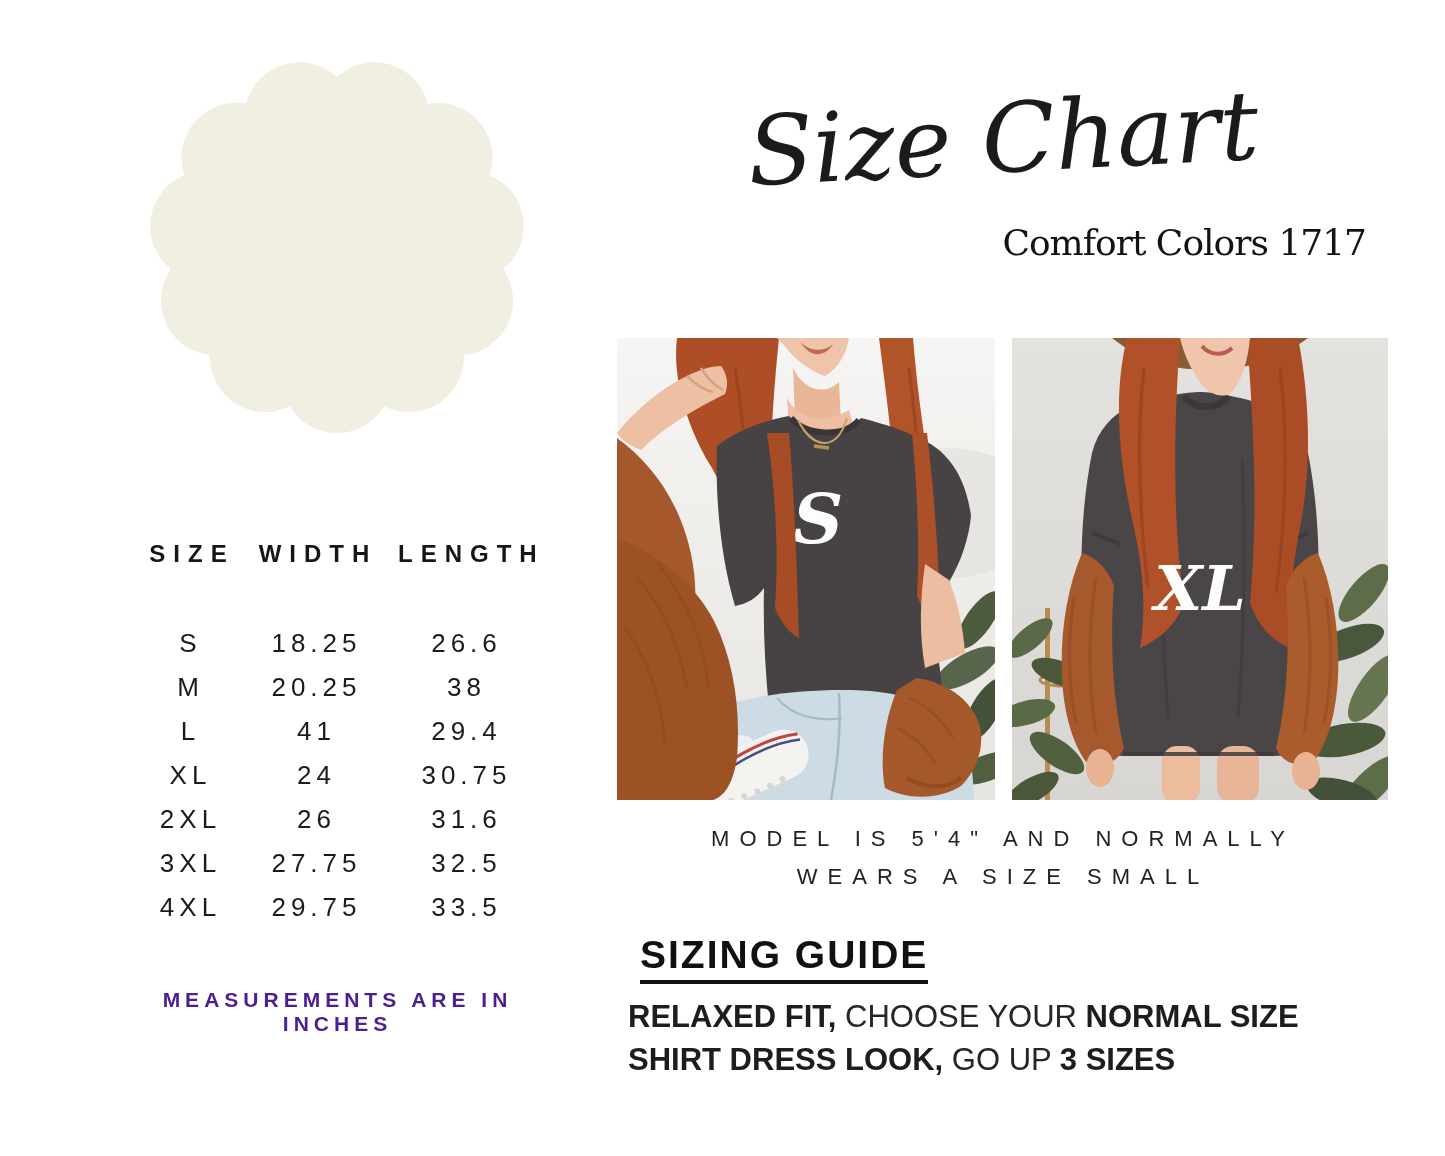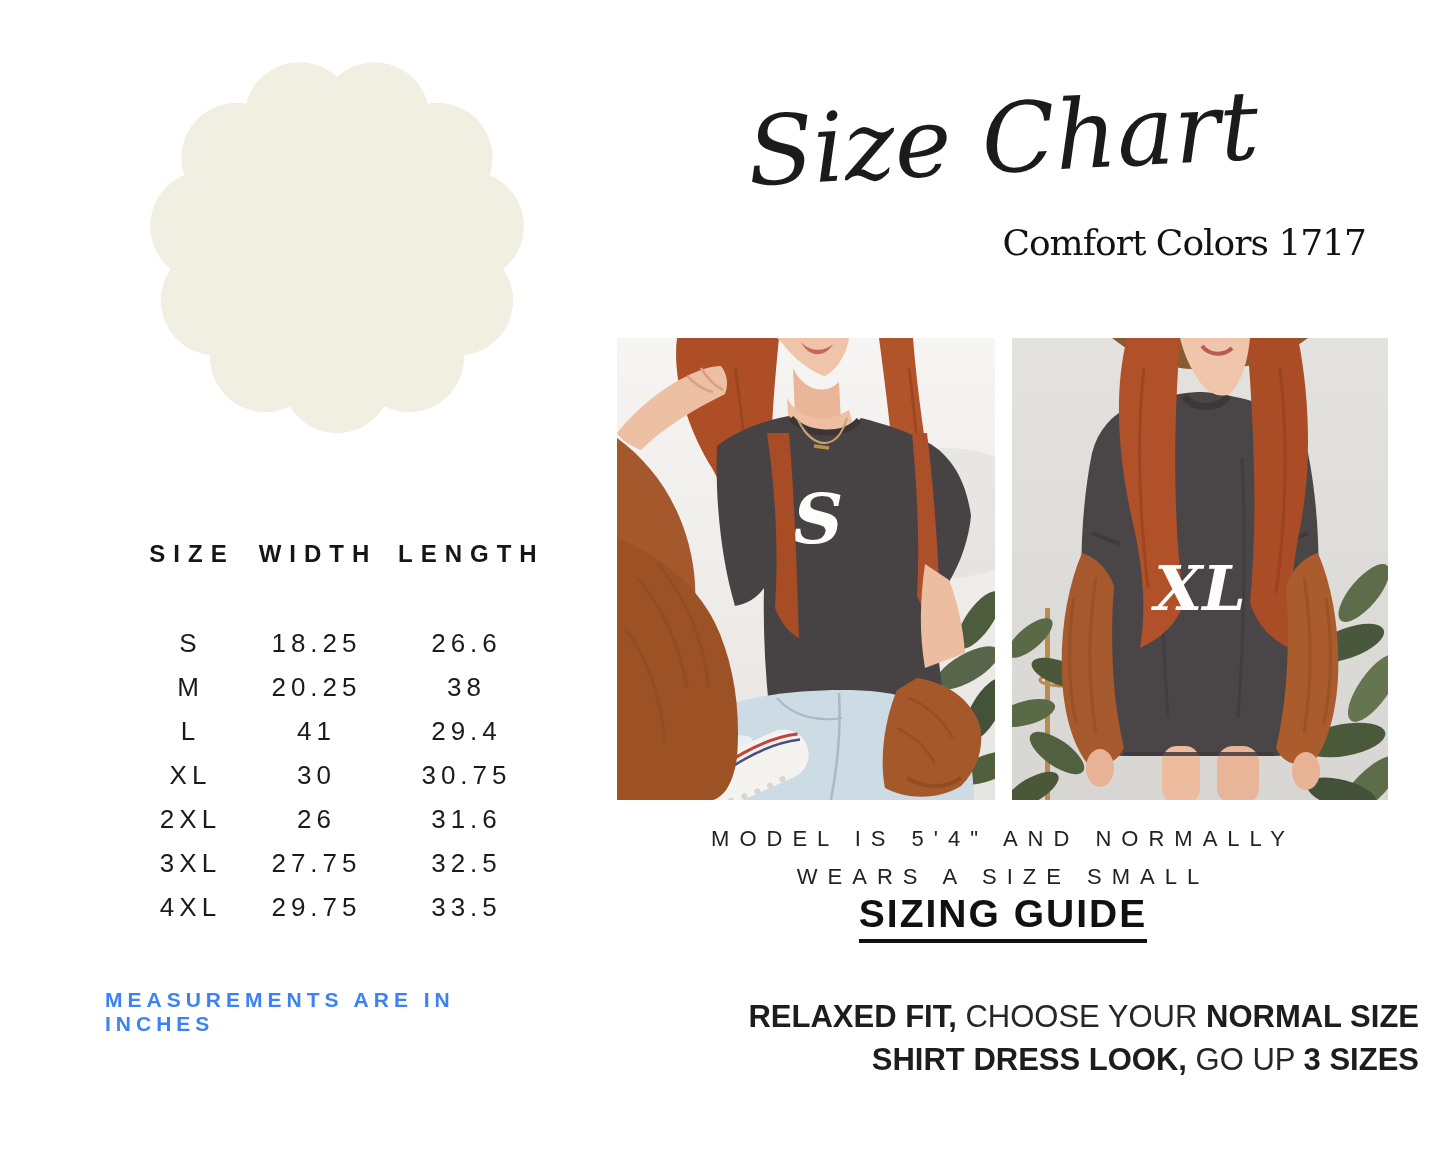"30" div.cell { text: 30 -> 24 }
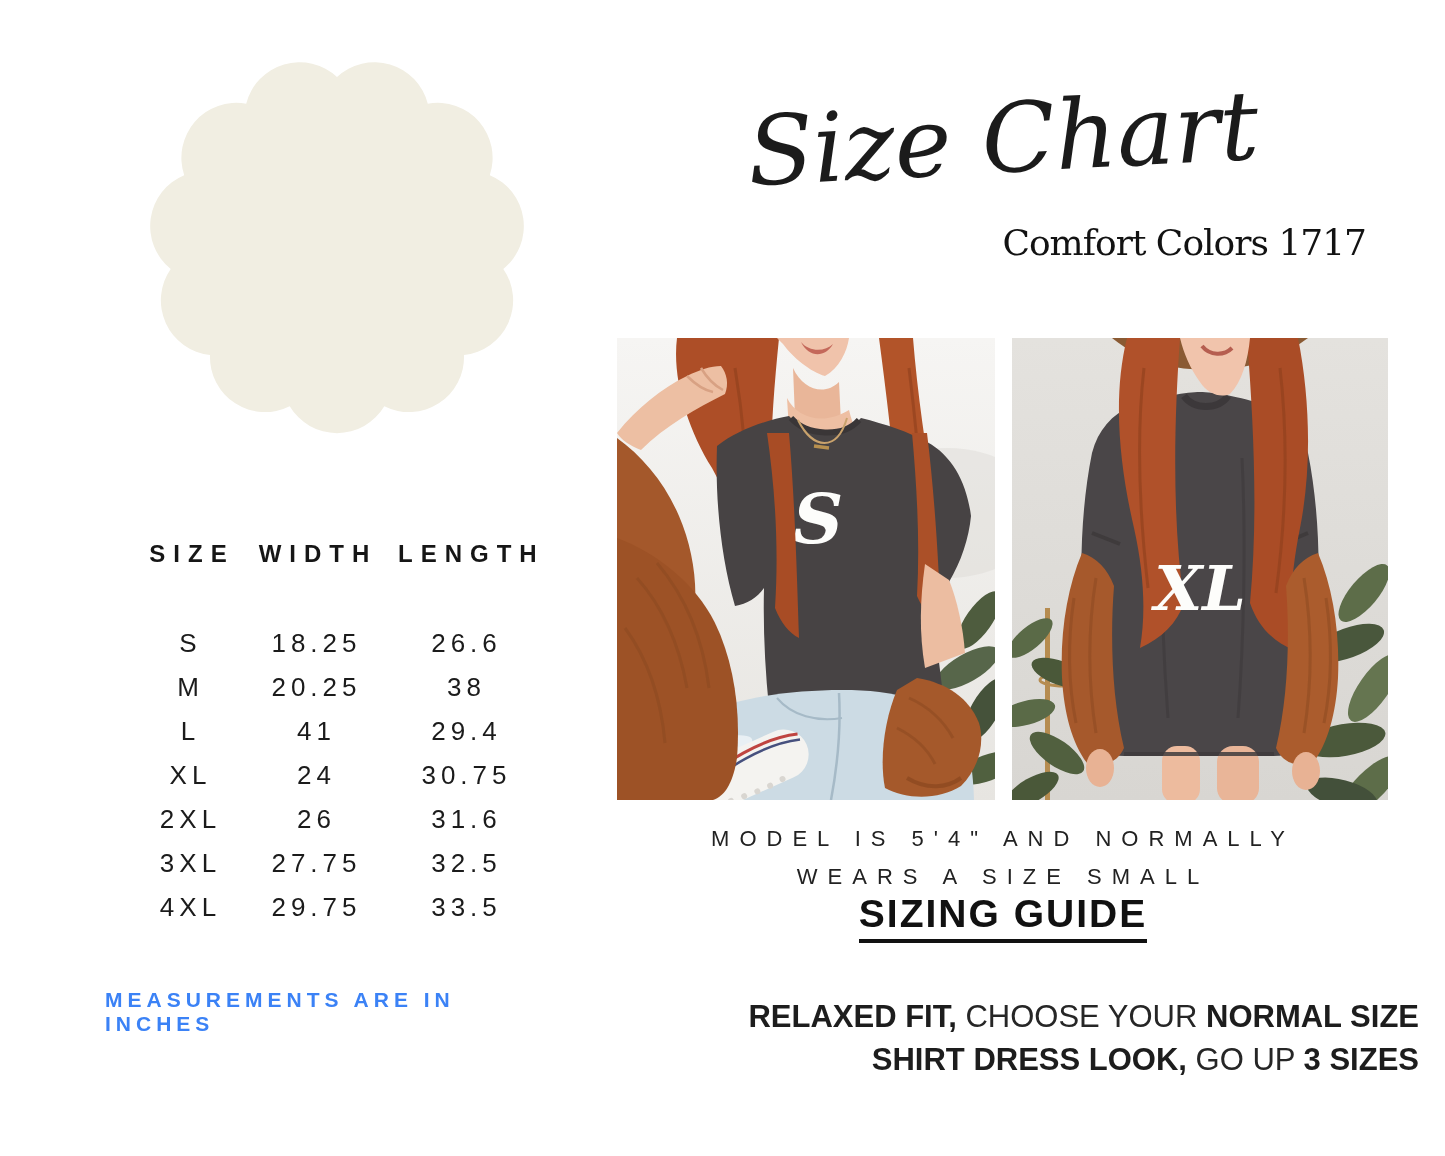"SIZING GUIDE" .guide-heading-wrap { text-align: center -> none; top: 892px -> 933px }
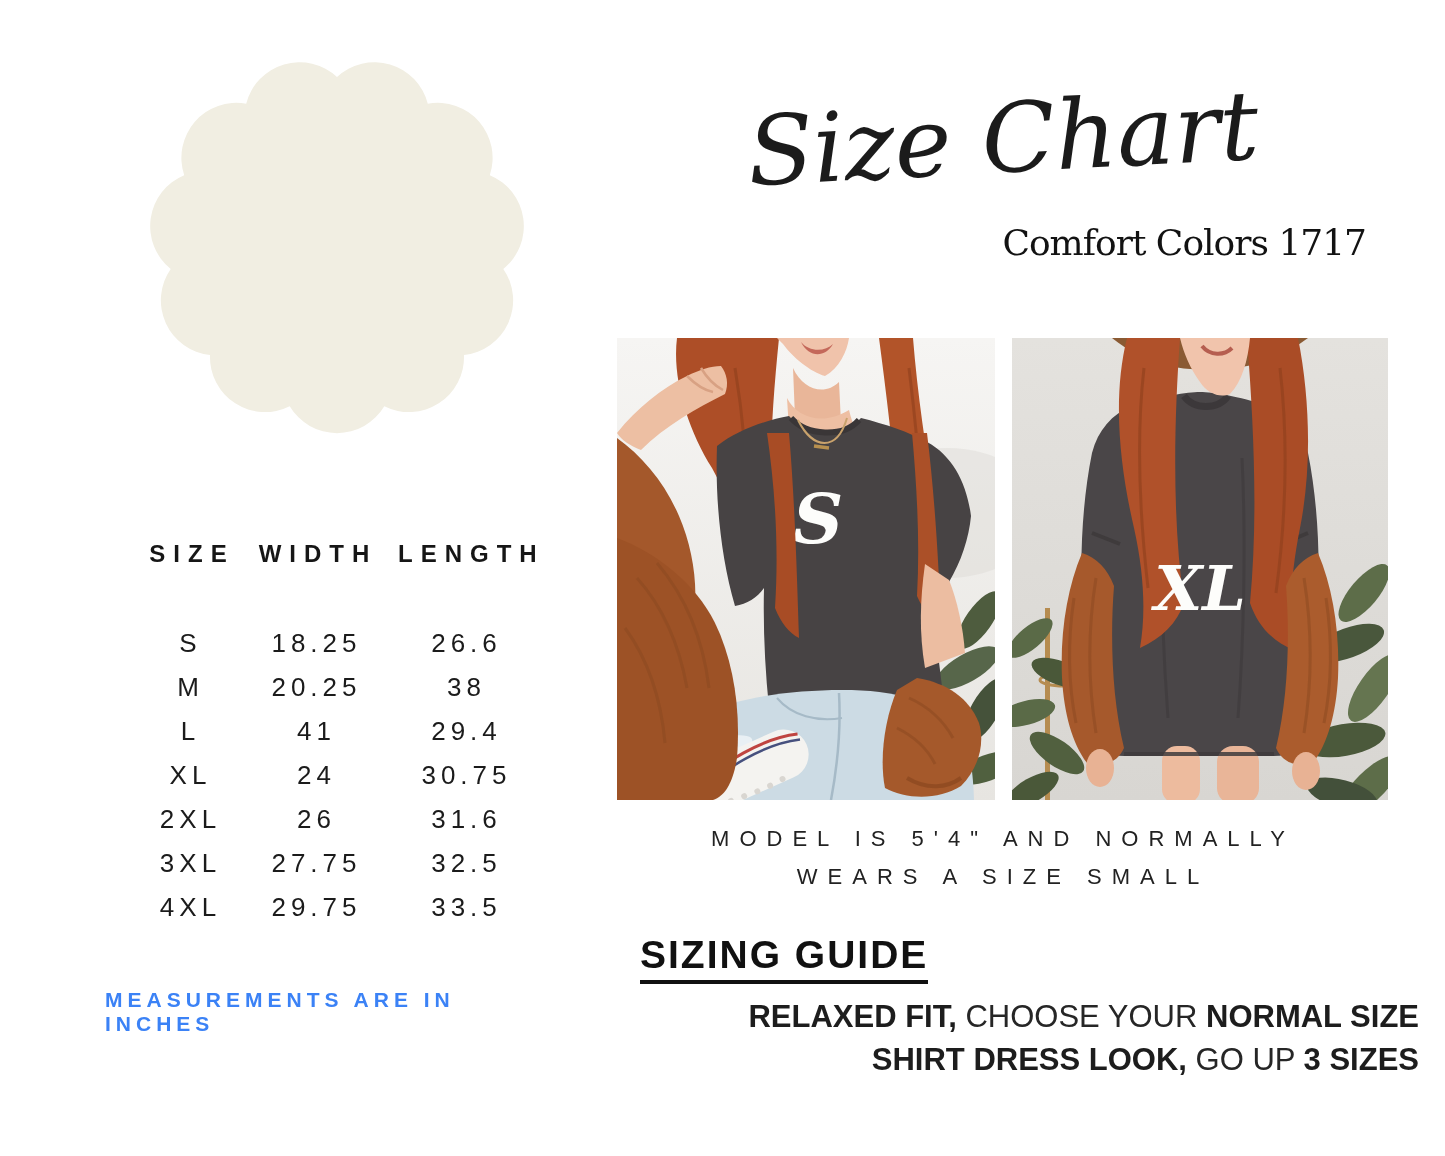"MEASUREMENTS ARE IN INCHES" .footnote { color: #3b82f6 -> #4c1d95; text-align: left -> center }
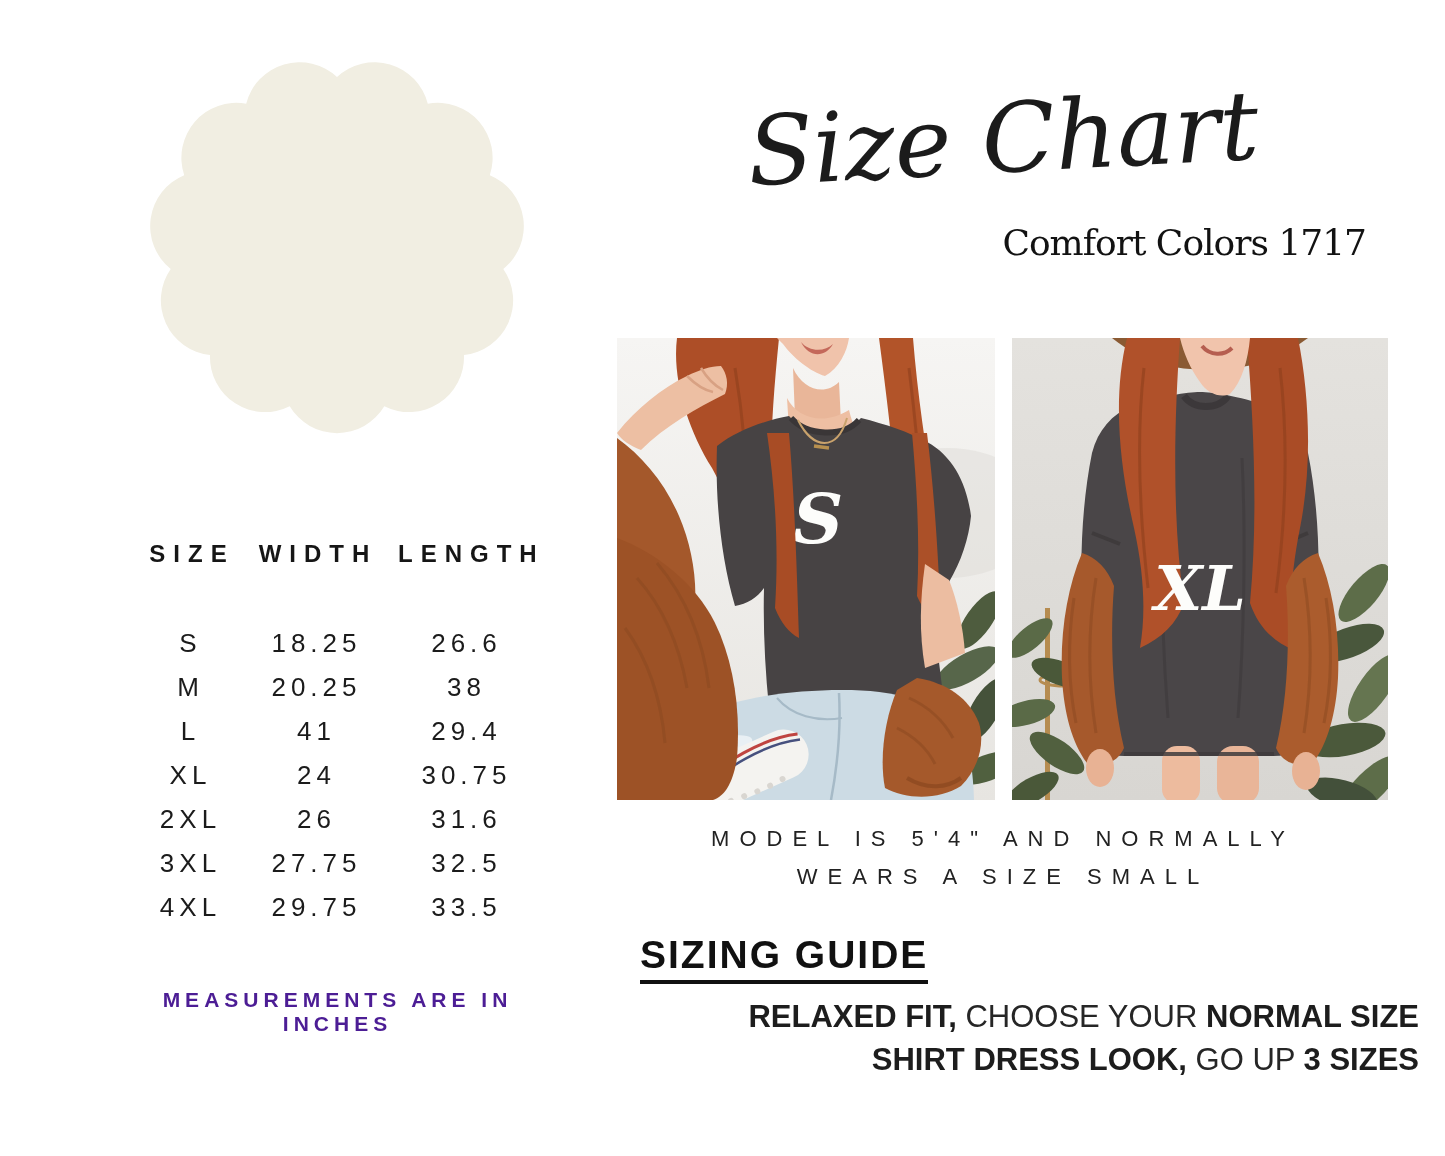"RELAXED FIT, CHOOSE YOUR NORMAL" .guide-lines { left: 647px -> 628px; text-align: right -> left }
